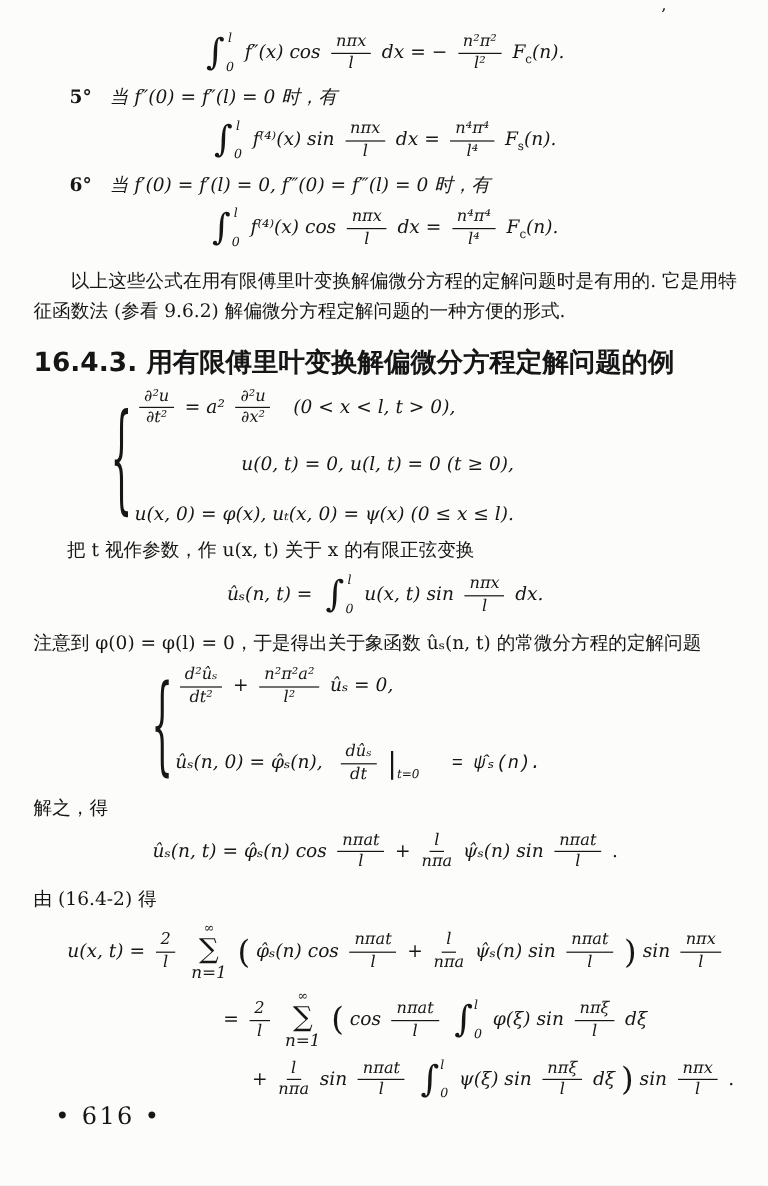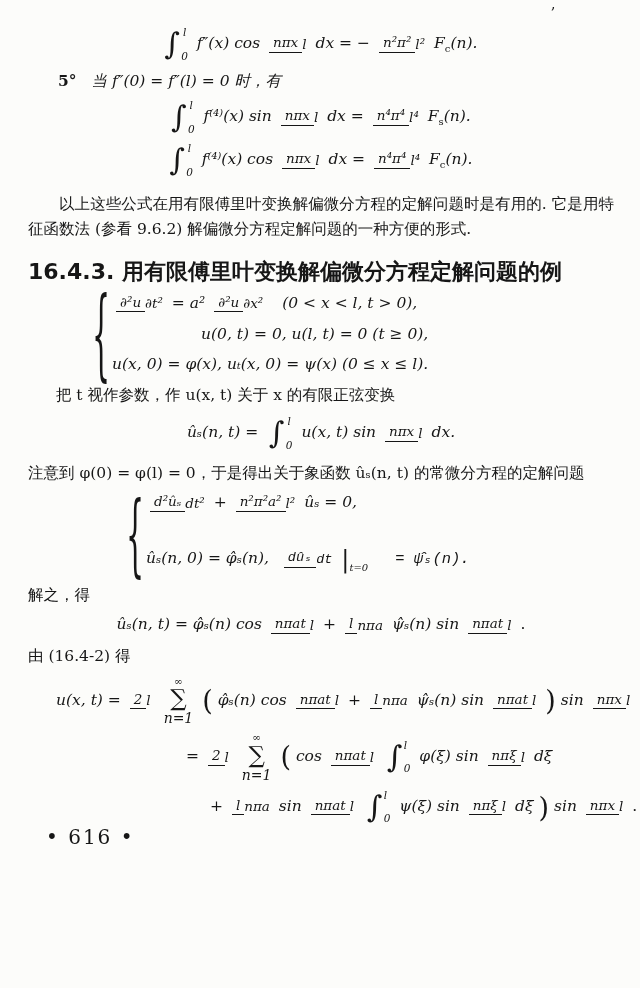"nπx" .frac { flex-direction: row -> column }
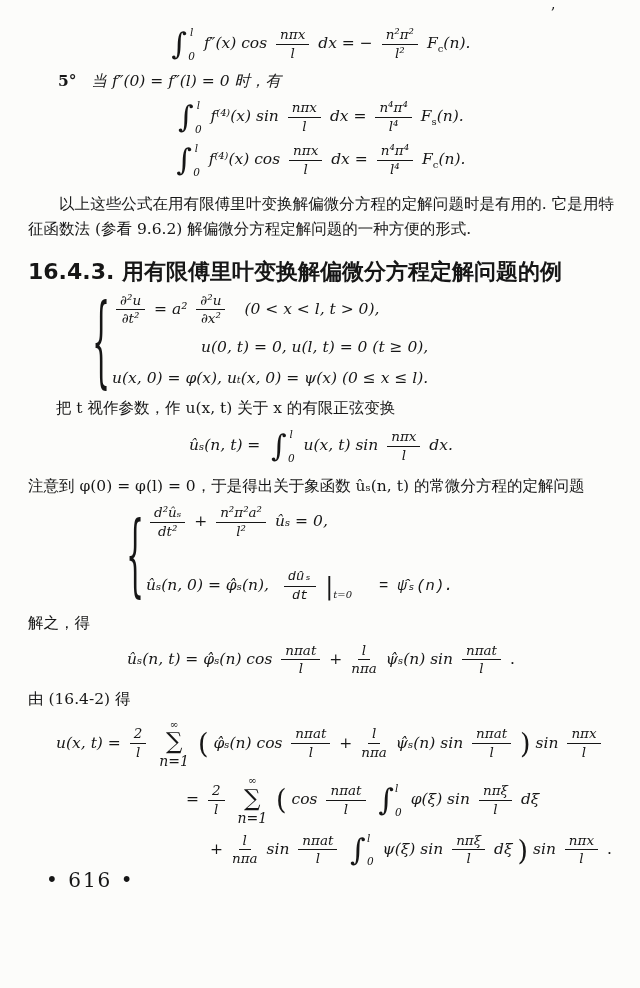"6° 当 f′(0) = f′(l)" div.eq { html: none -> <div> <span>6°</span> <span>当 f′(0) = f′(l) = 0, f‴(0) = f‴(l) = 0 时，有</span> </div> }
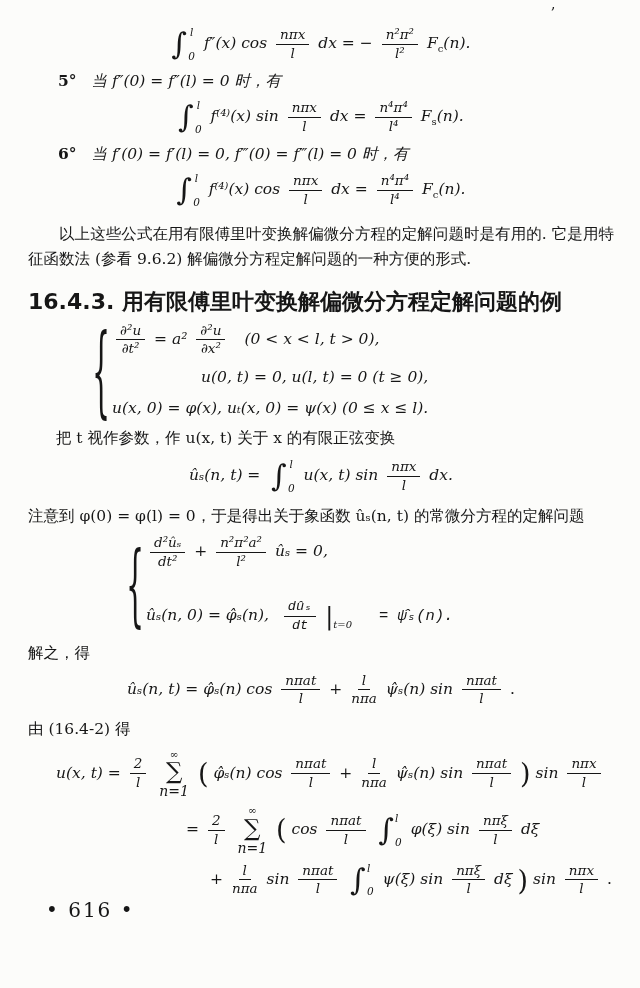"∂²u" .sysrows { gap: 10px -> 20px }
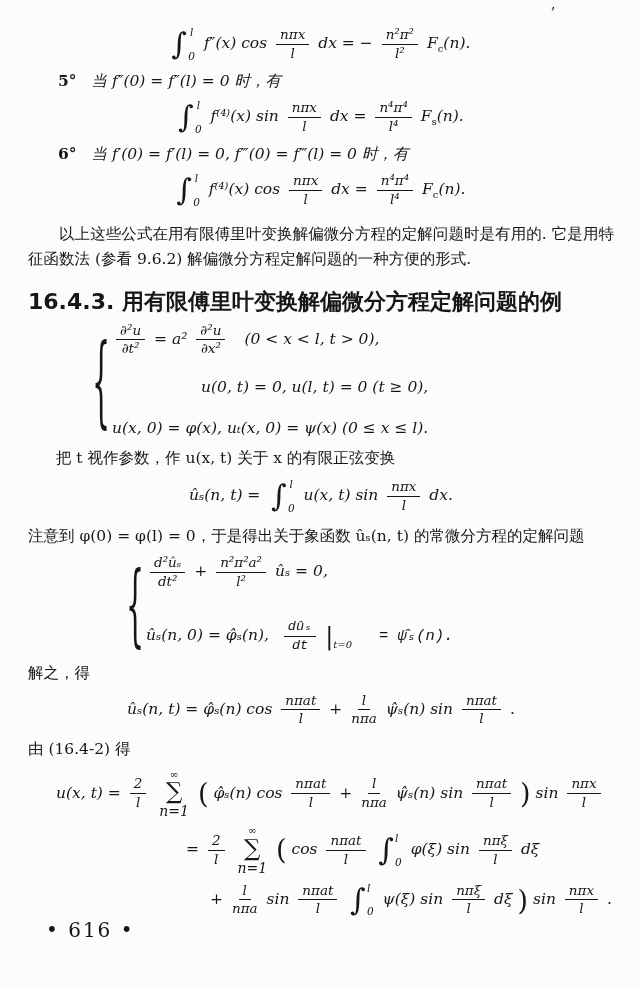"dûₛ" span.frac { font-family: Liberation Mono, monospace -> none }
